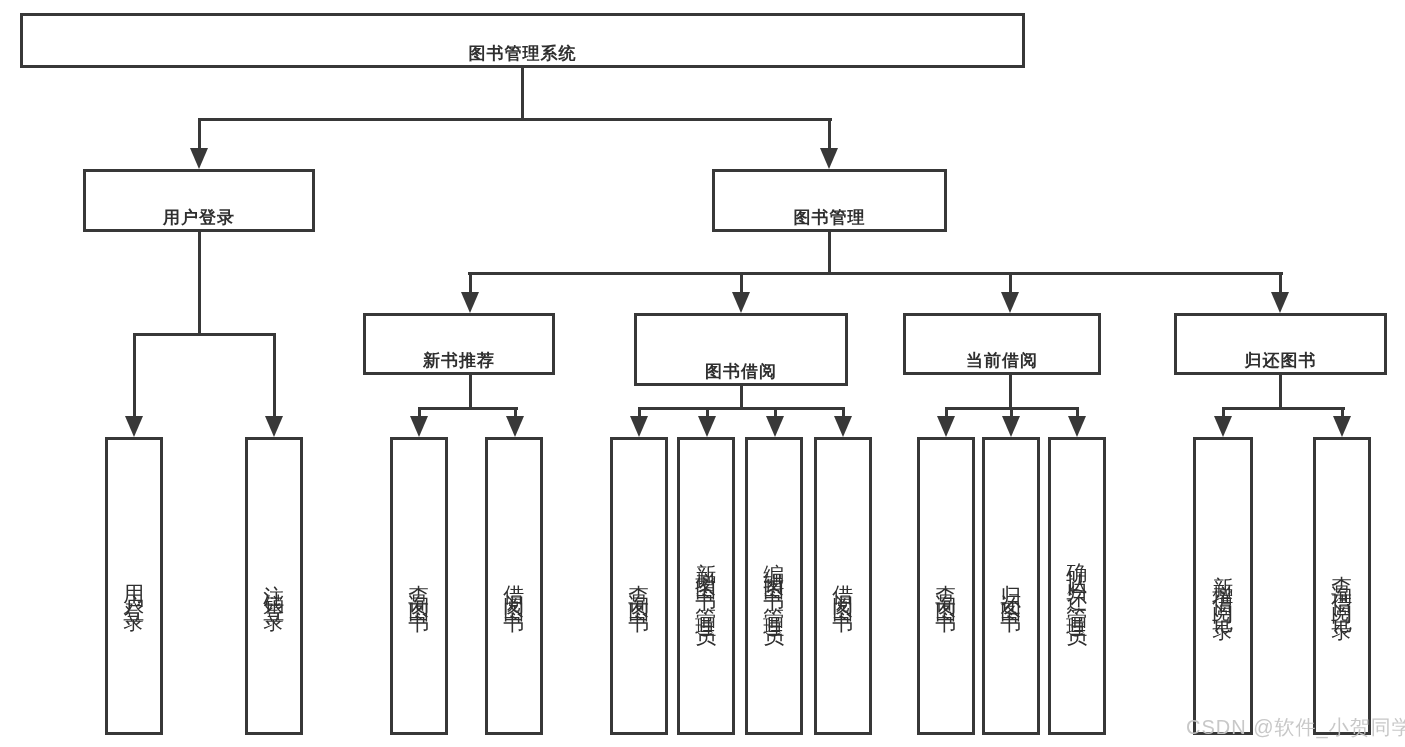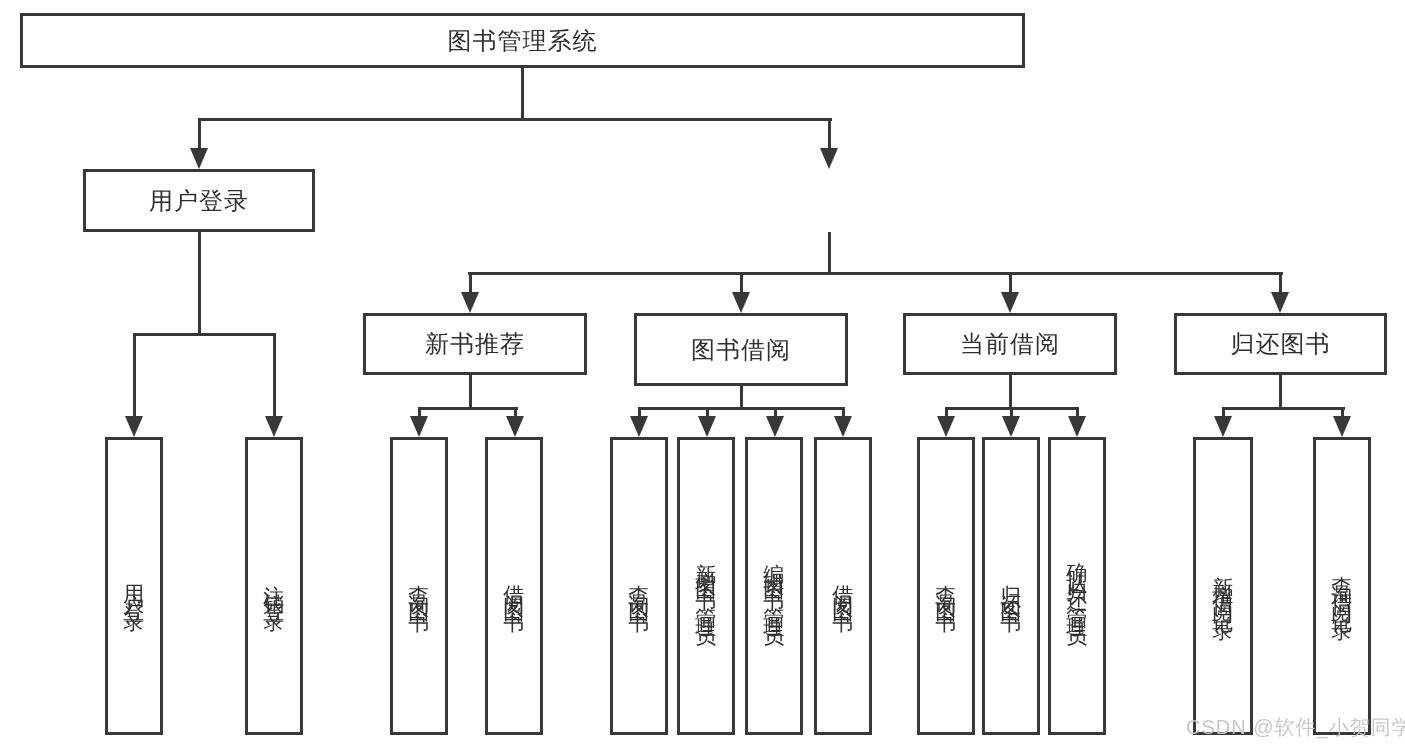"图书管理系统" .hnode { align-items: none -> flex-end; font-size: 24px -> 17px; font-weight: 400 -> 700 }
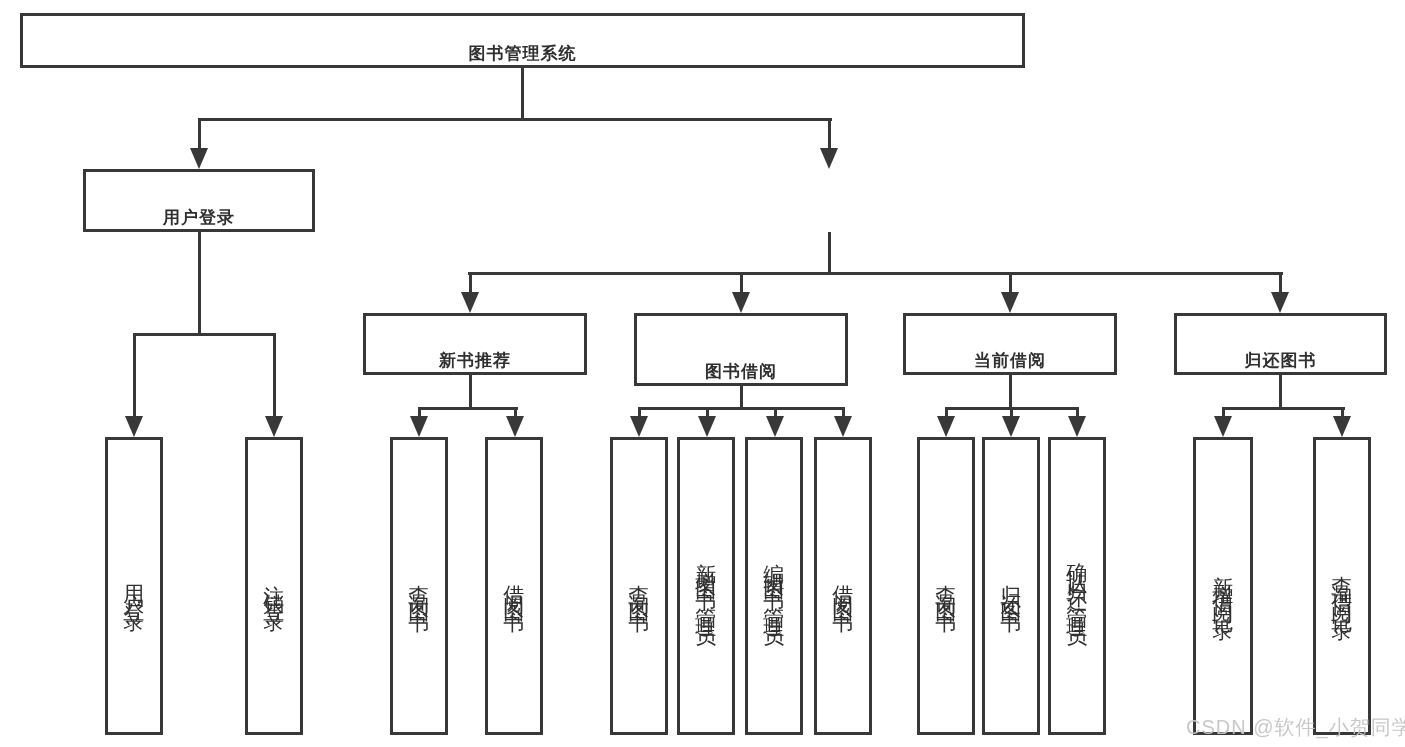"图书管理" div.node { html: none -> <div> <span>图书管理</span> </div> }
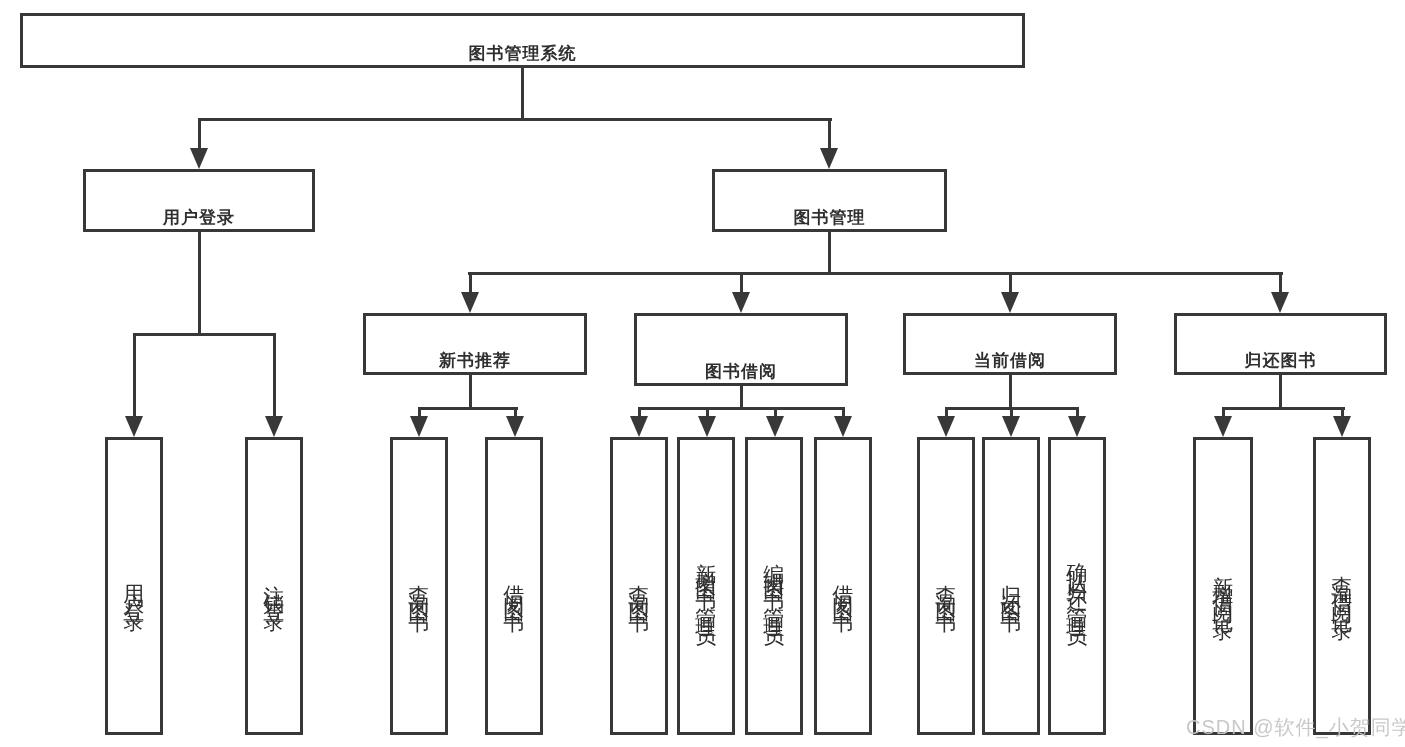"新书推荐" div.node { width: 224px -> 192px }
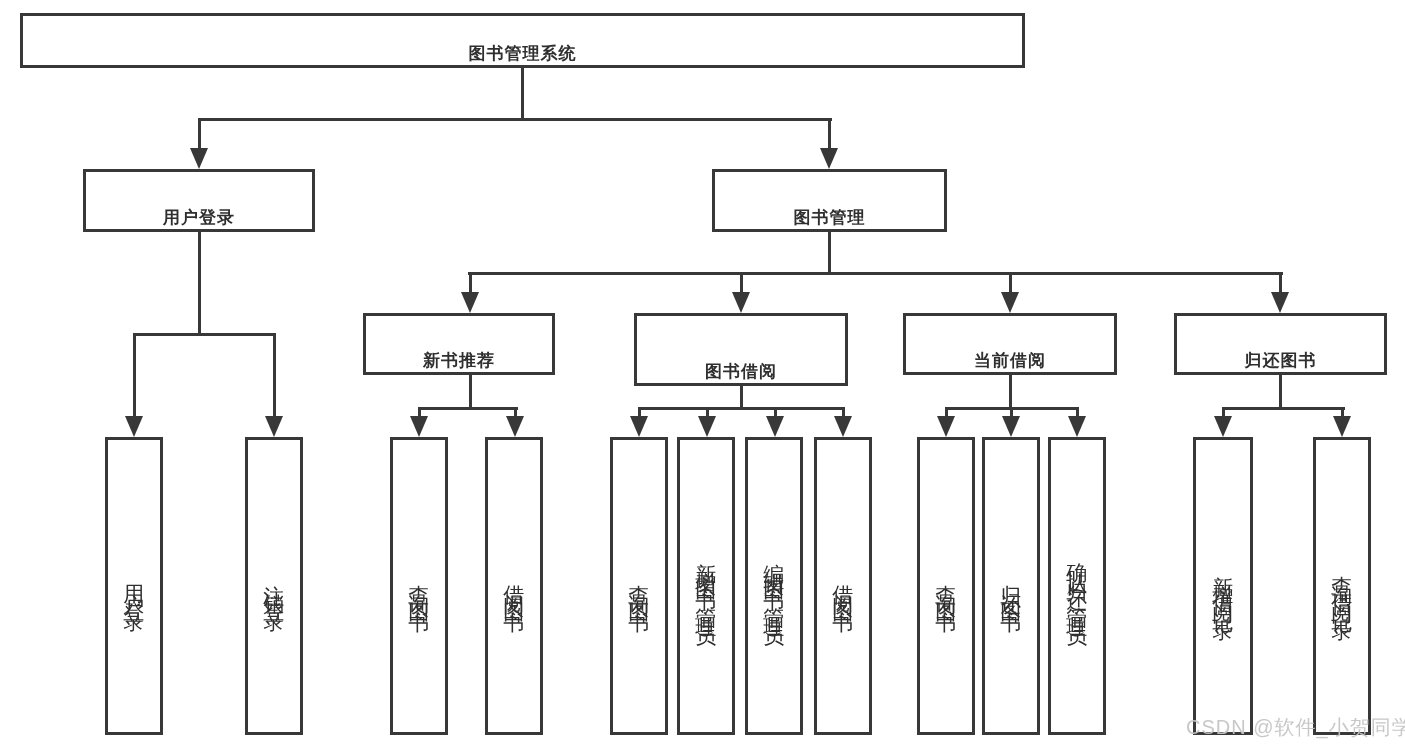"当前借阅" div.node { width: 214px -> 198px }
